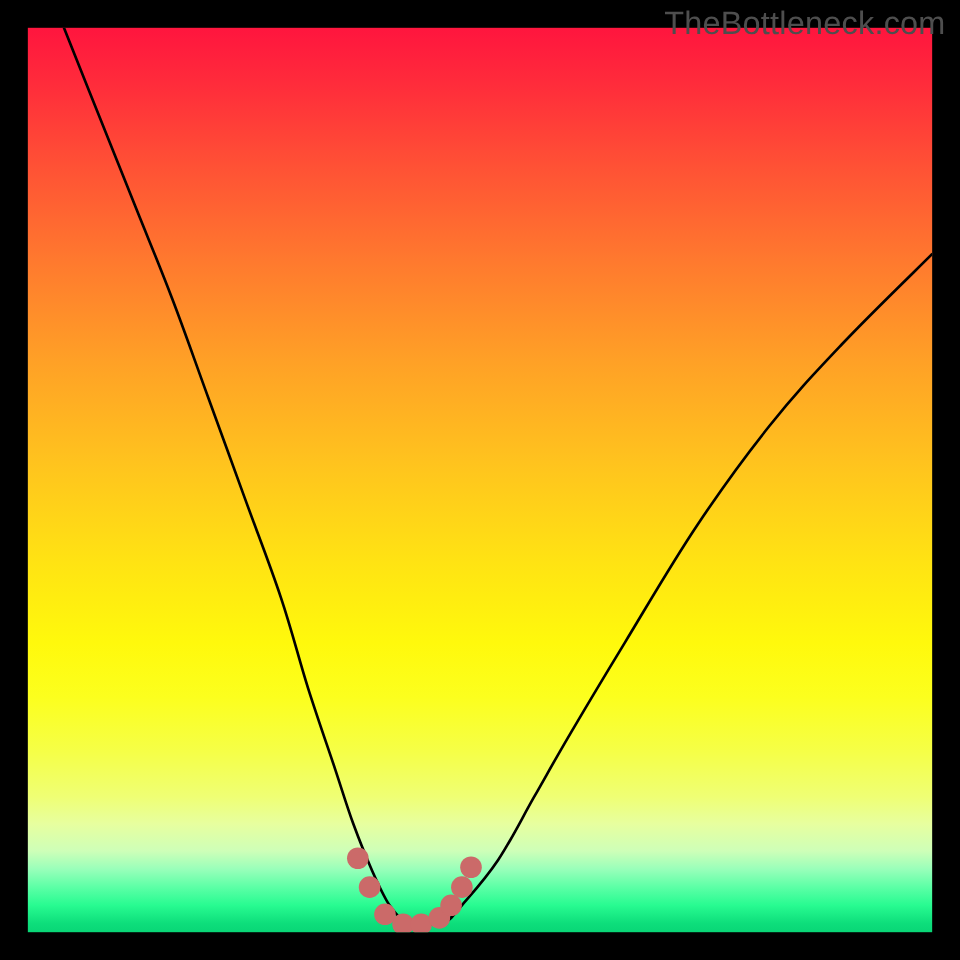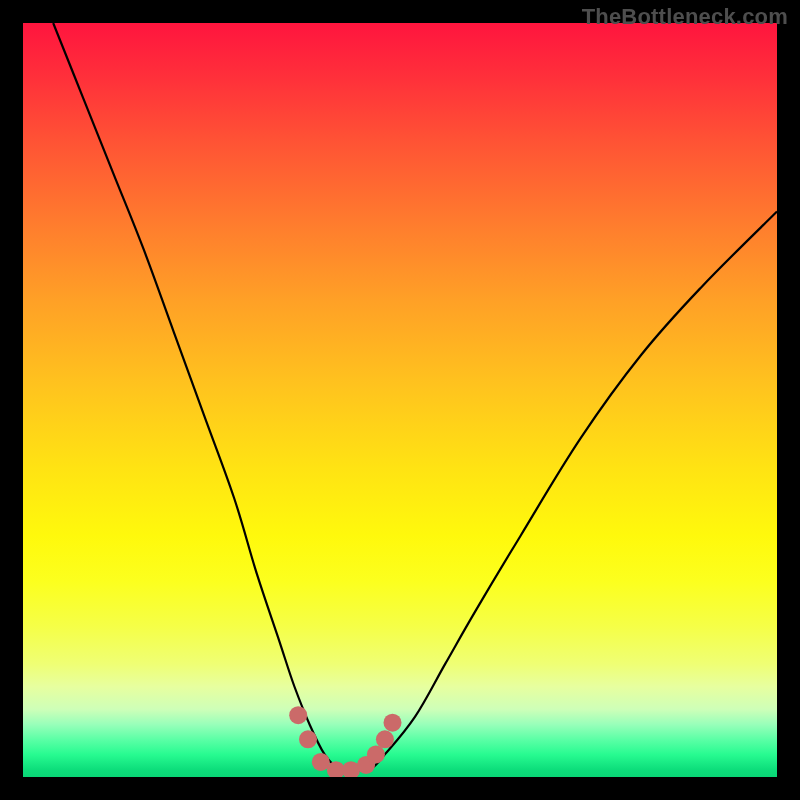"TheBottleneck.com" .watermark { font-size: 22px -> 27px; font-weight: 700 -> 400 }
